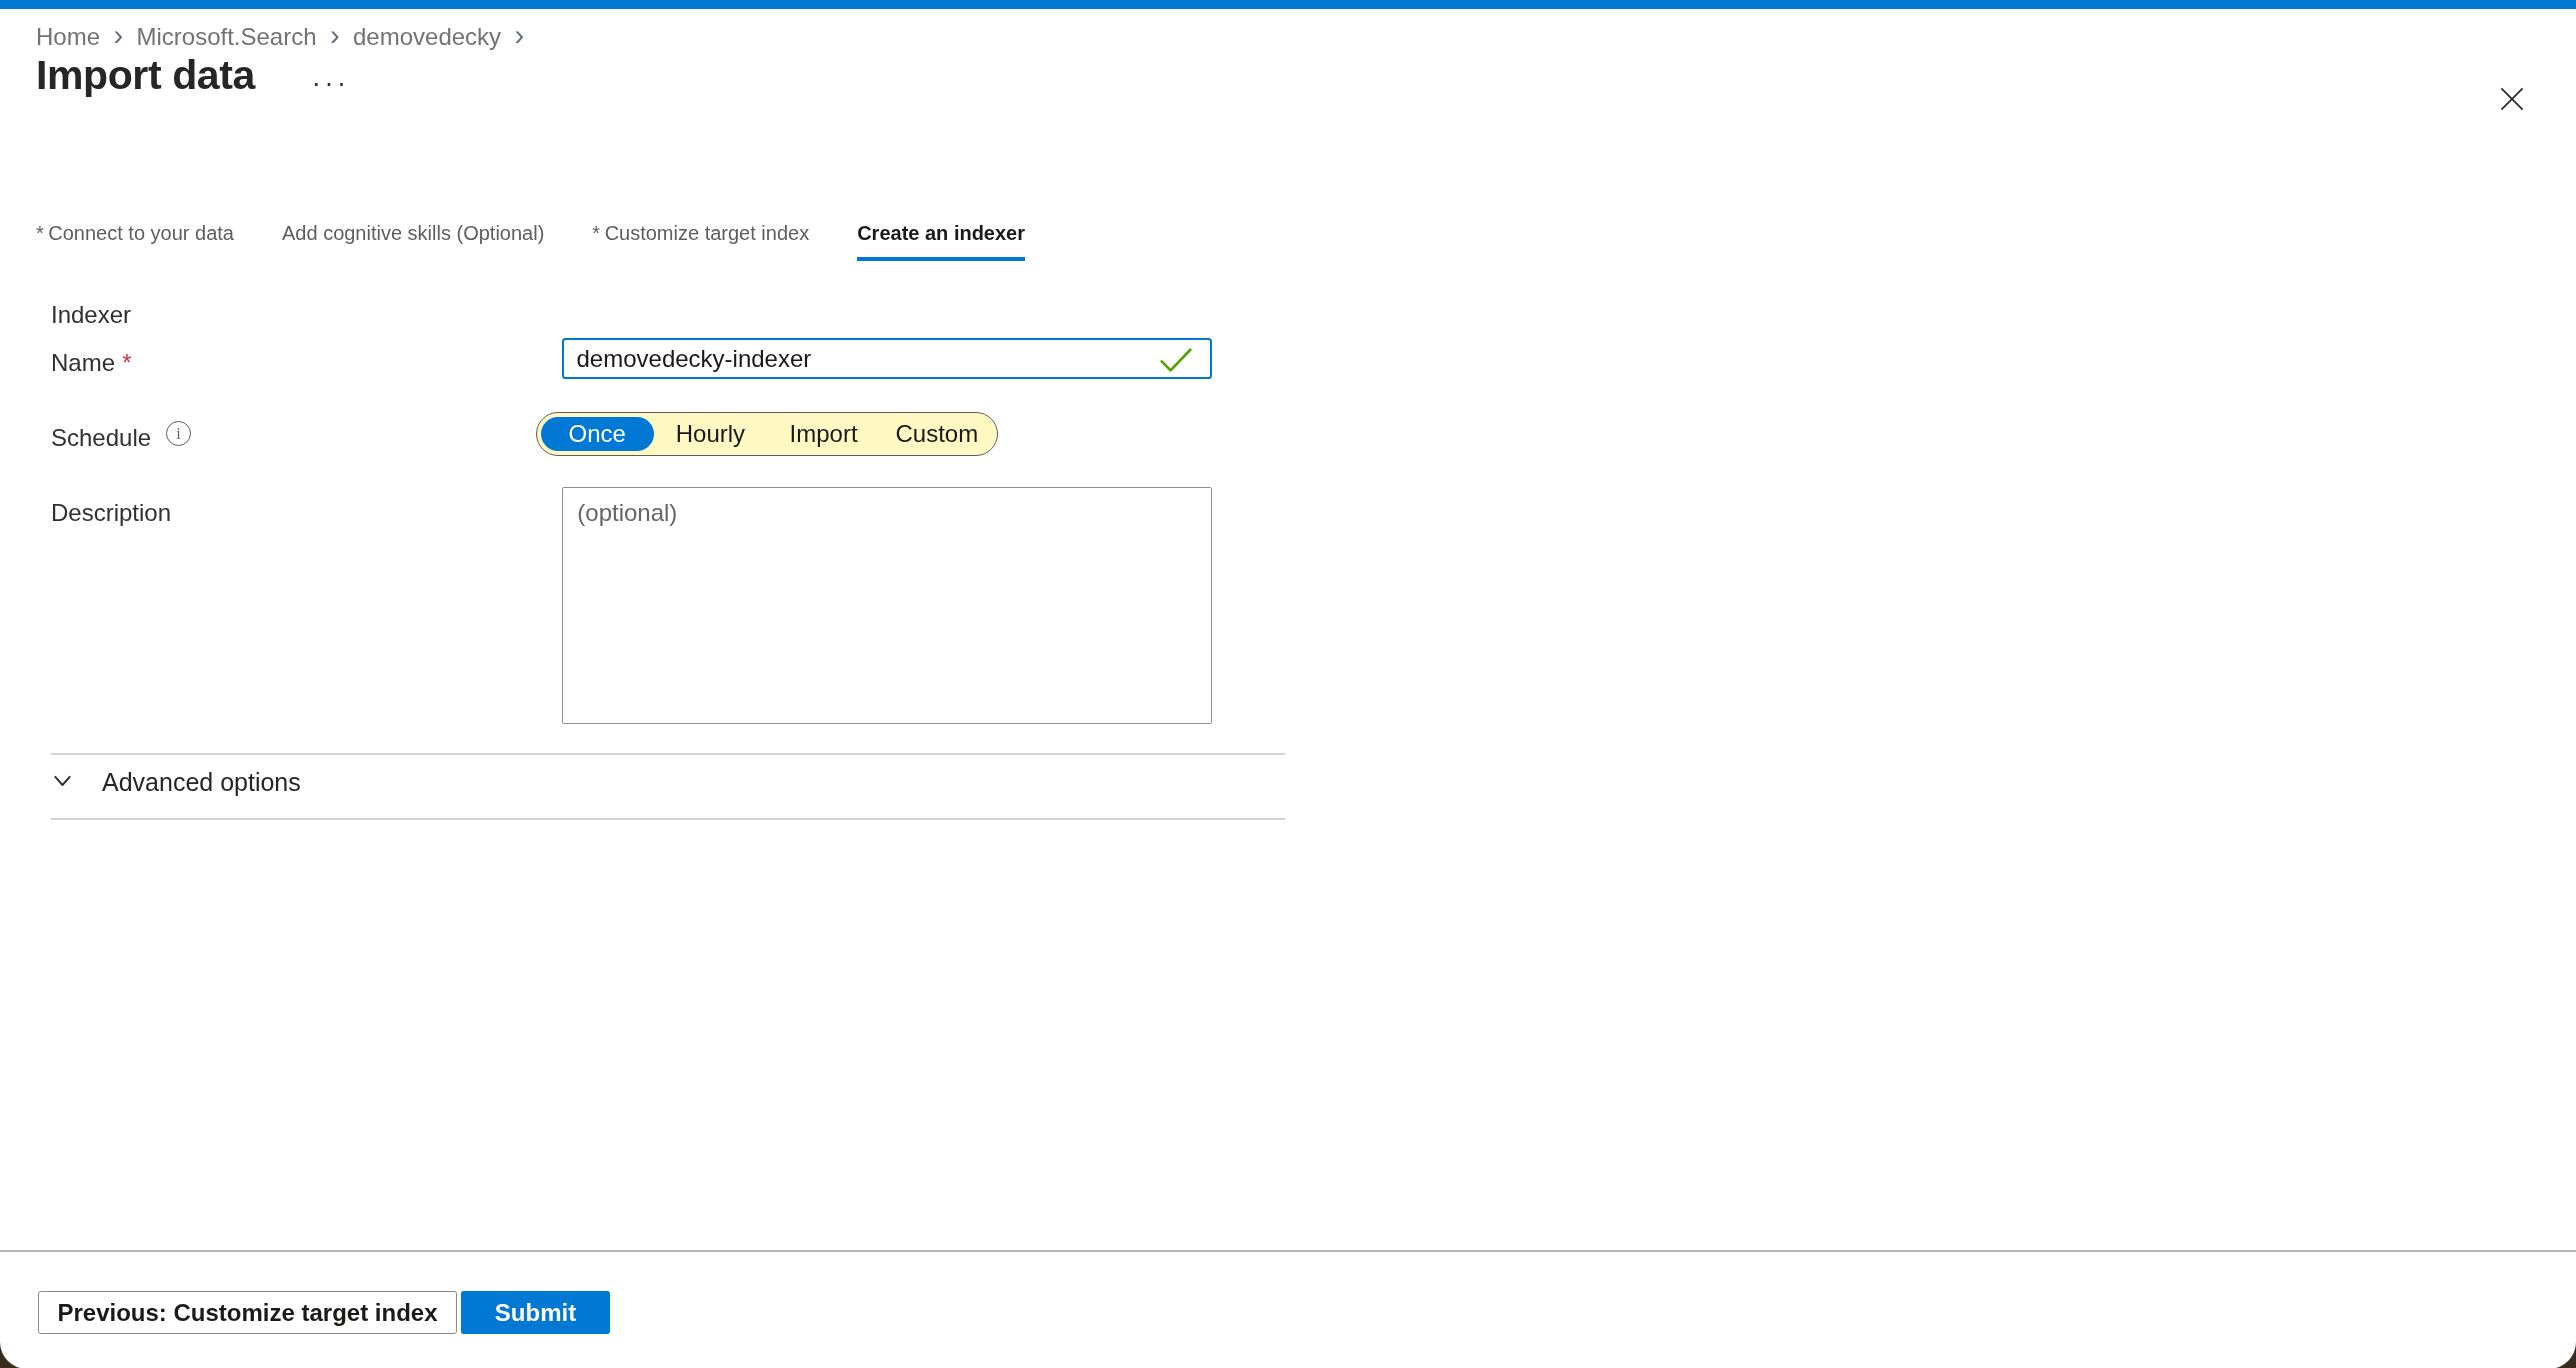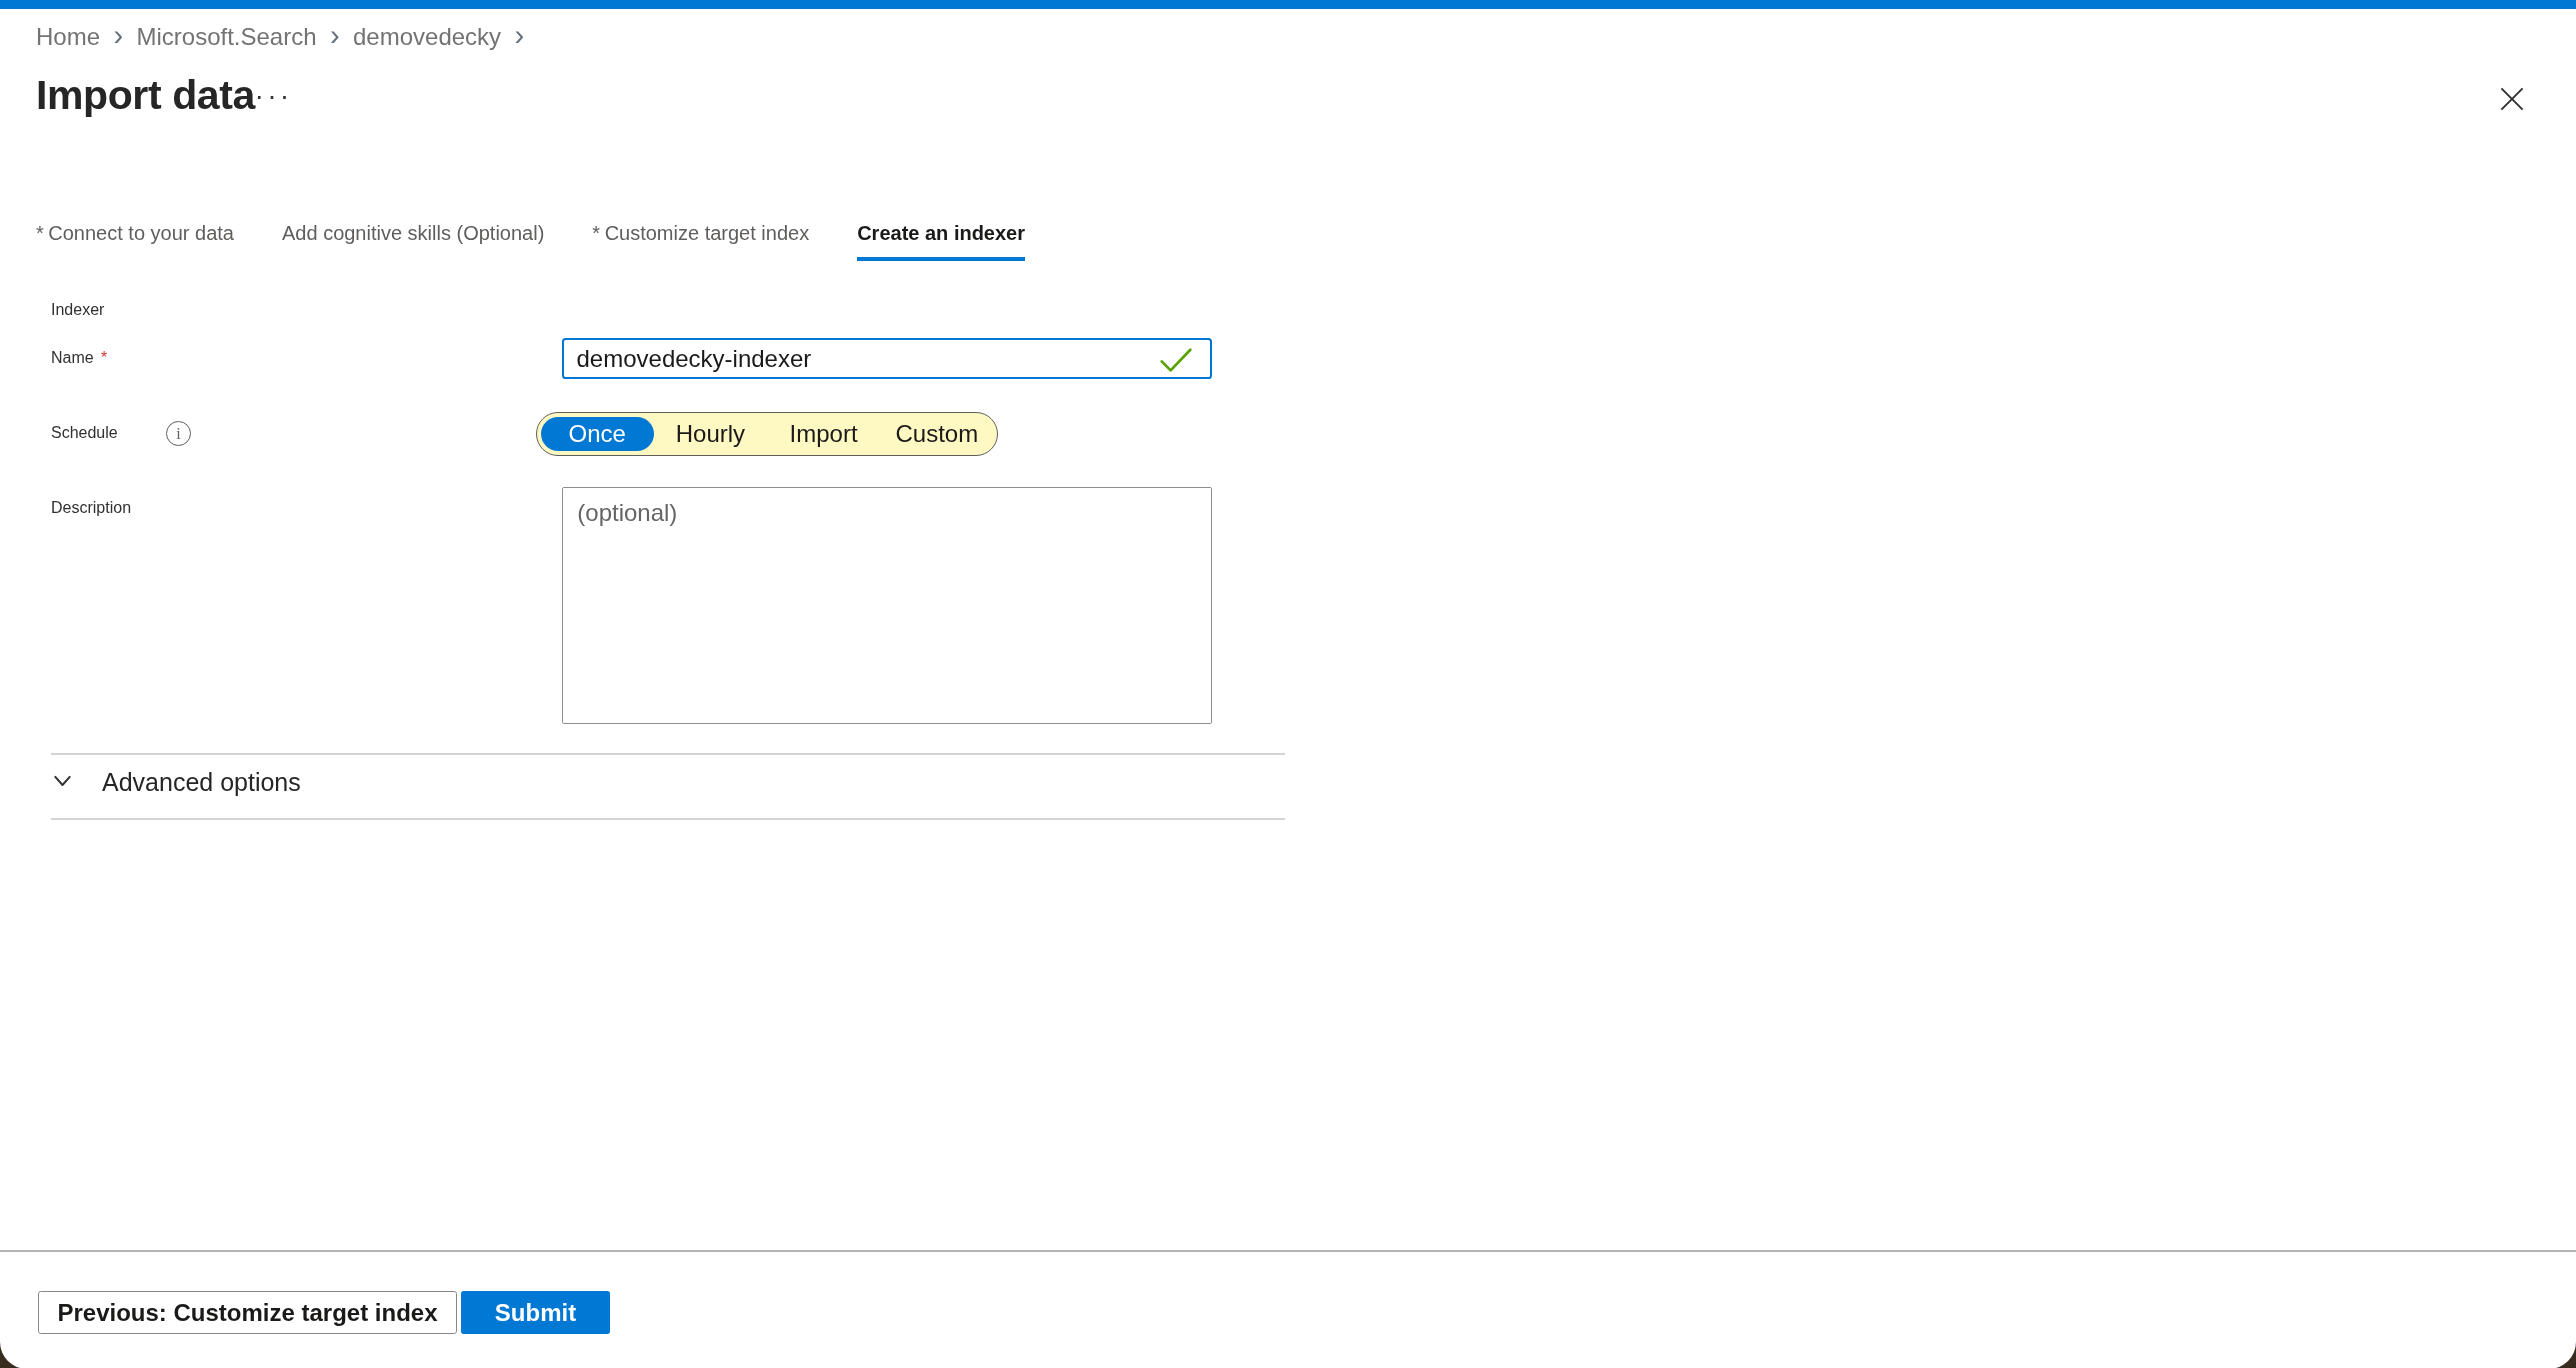"Import data" .title-row { align-items: flex-start -> flex-end; gap: none -> 57px; top: 72px -> 52px }
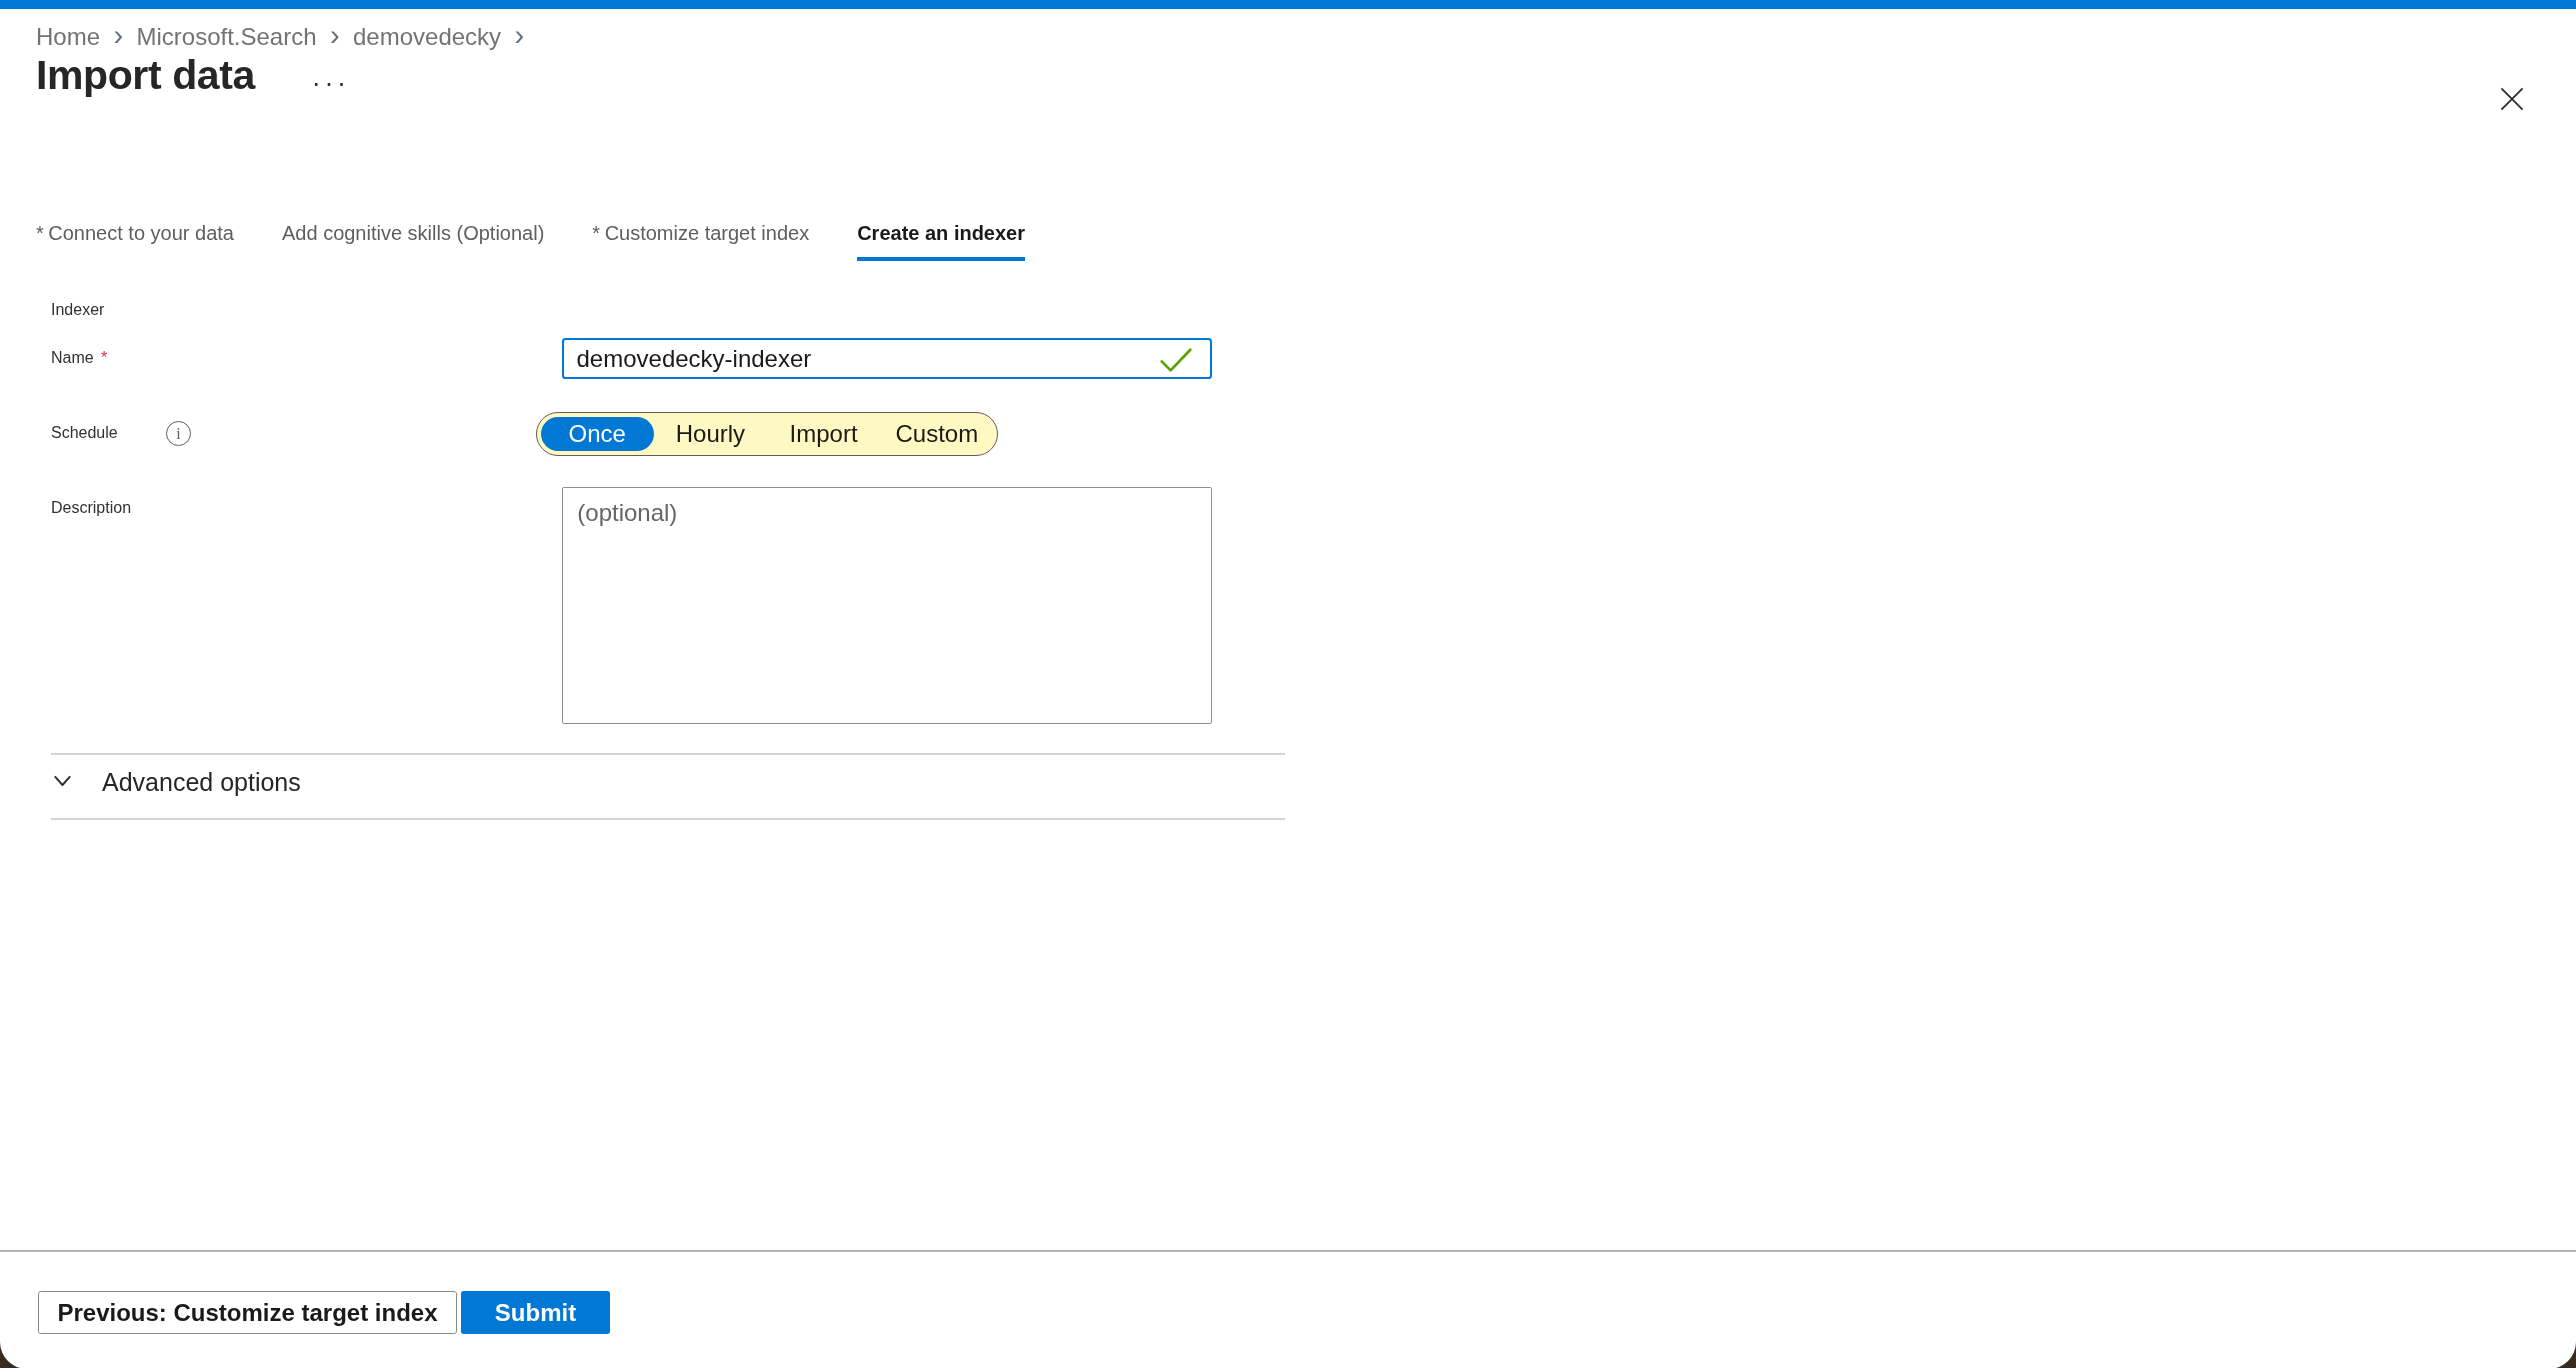"Indexer" .label { font-size: 16px -> 24px }
